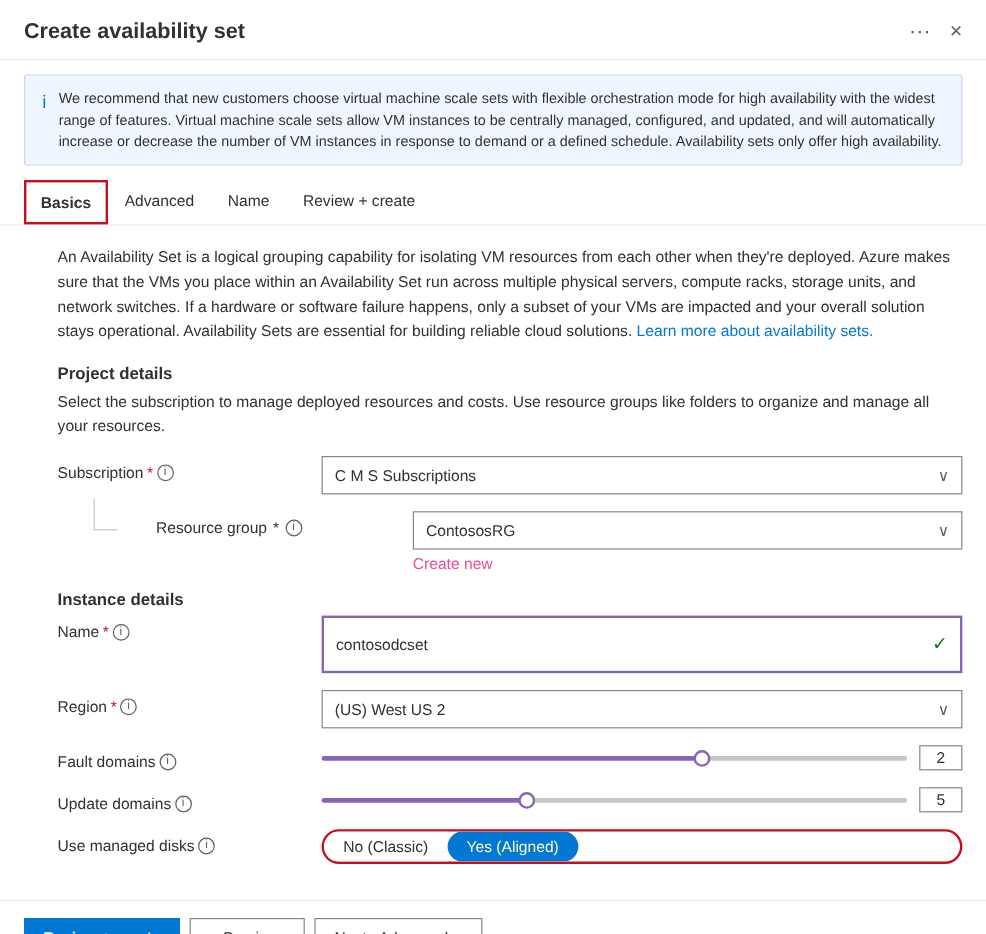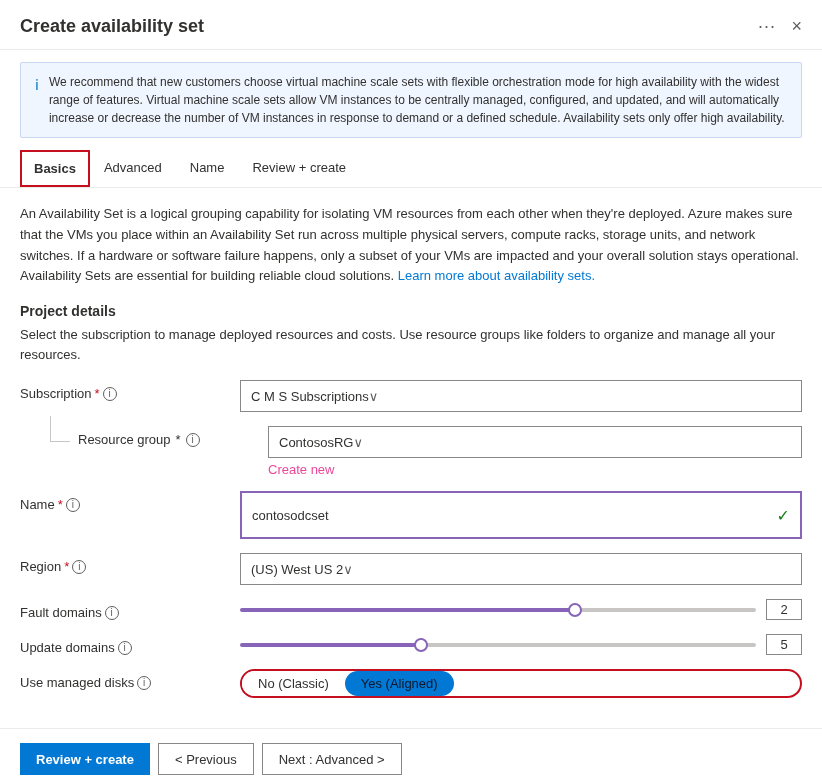"An Availability Set is a" .content { margin-left: none -> 28px }
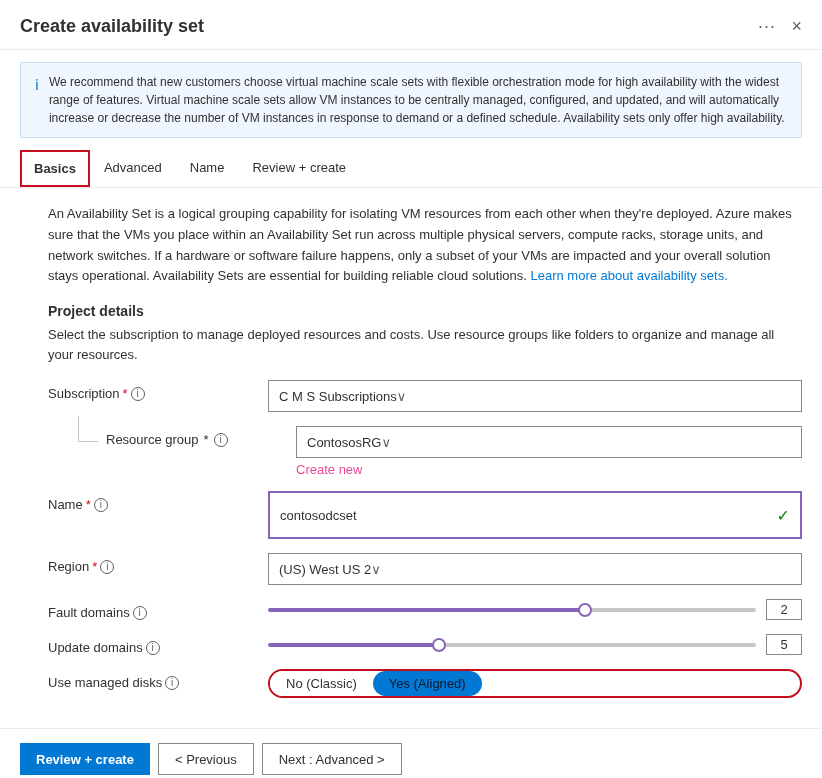"C M S Subscriptions" .select-box { justify-content: flex-start -> space-between }
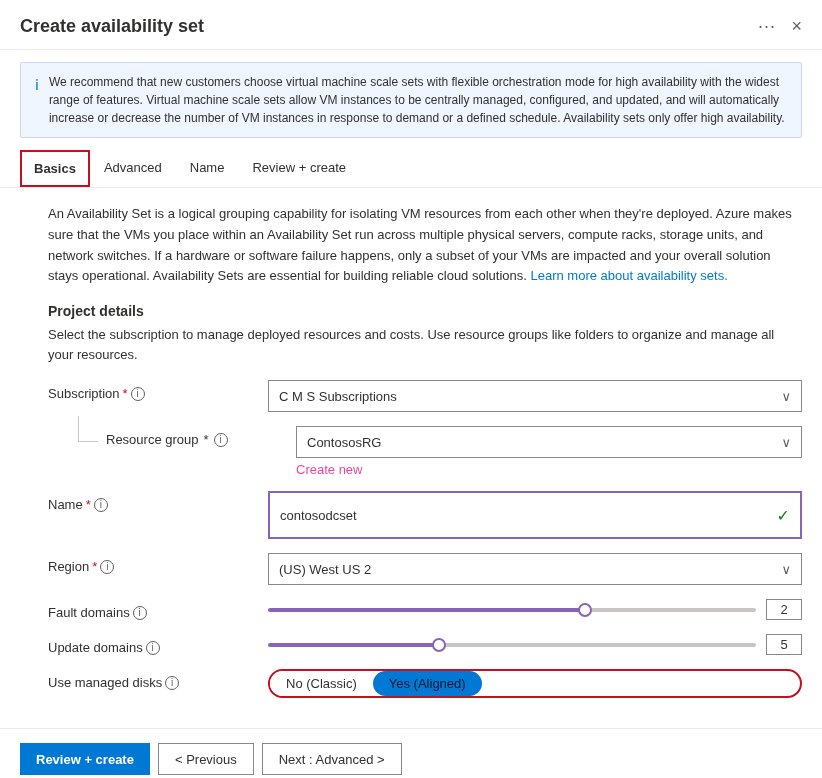"Resource group" .resource-group-indent { gap: none -> 24px }
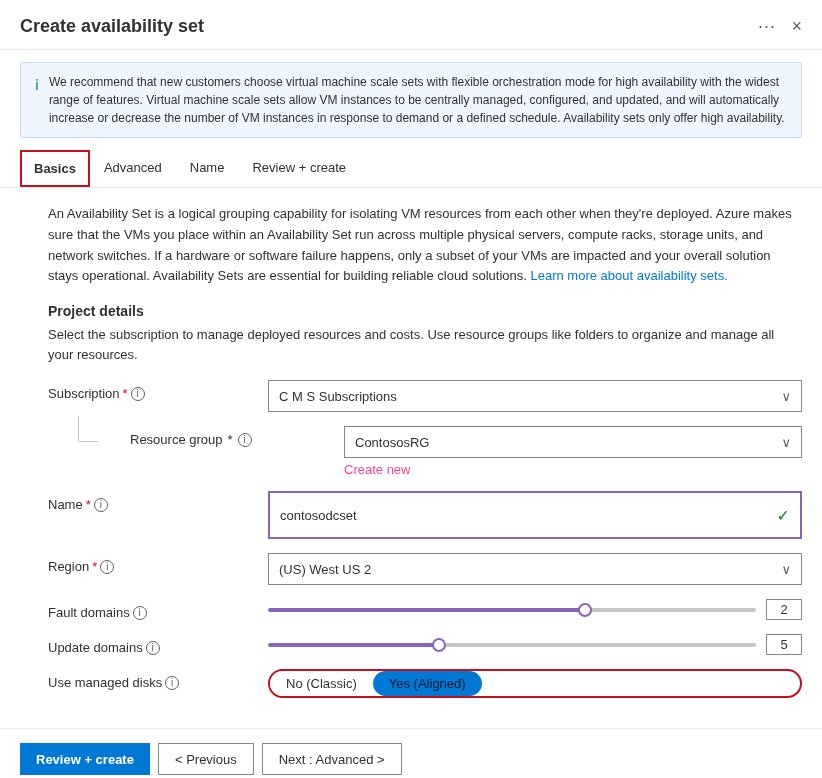"Instance details" div.section-title { html: none -> <div>Instance details</div> }
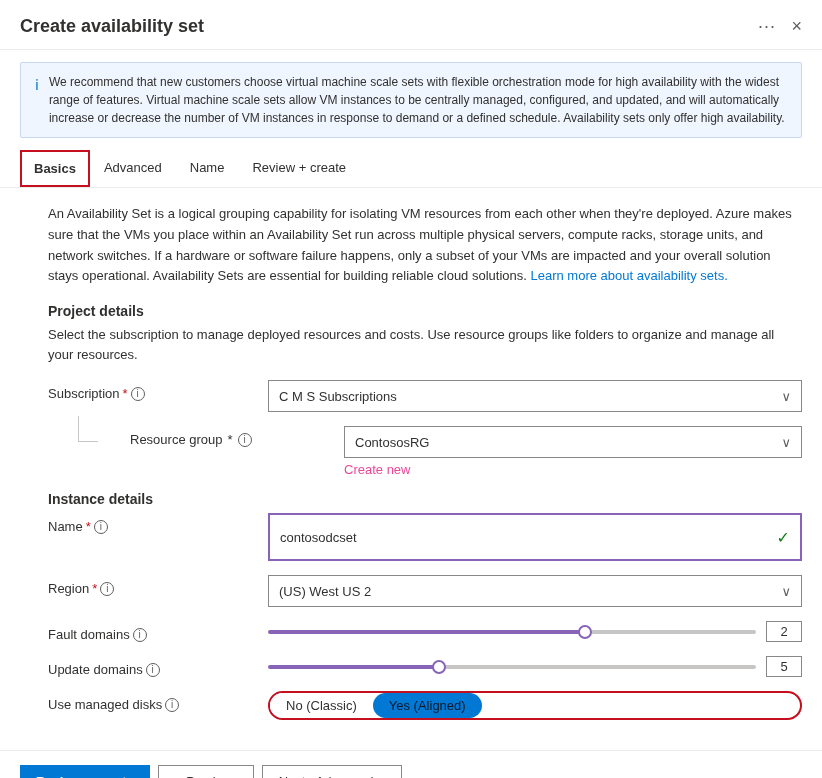"Yes (Aligned)" .toggle-btn.active { color: #0f172a -> #fef9c3 }
